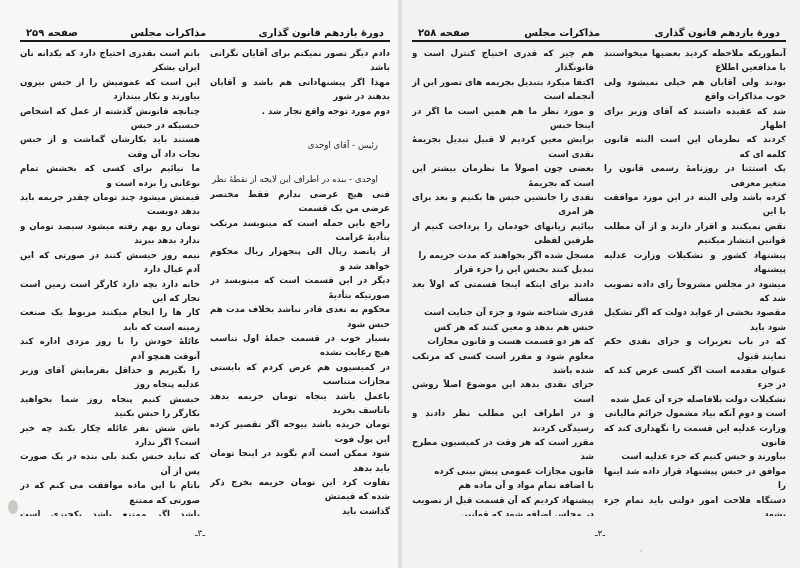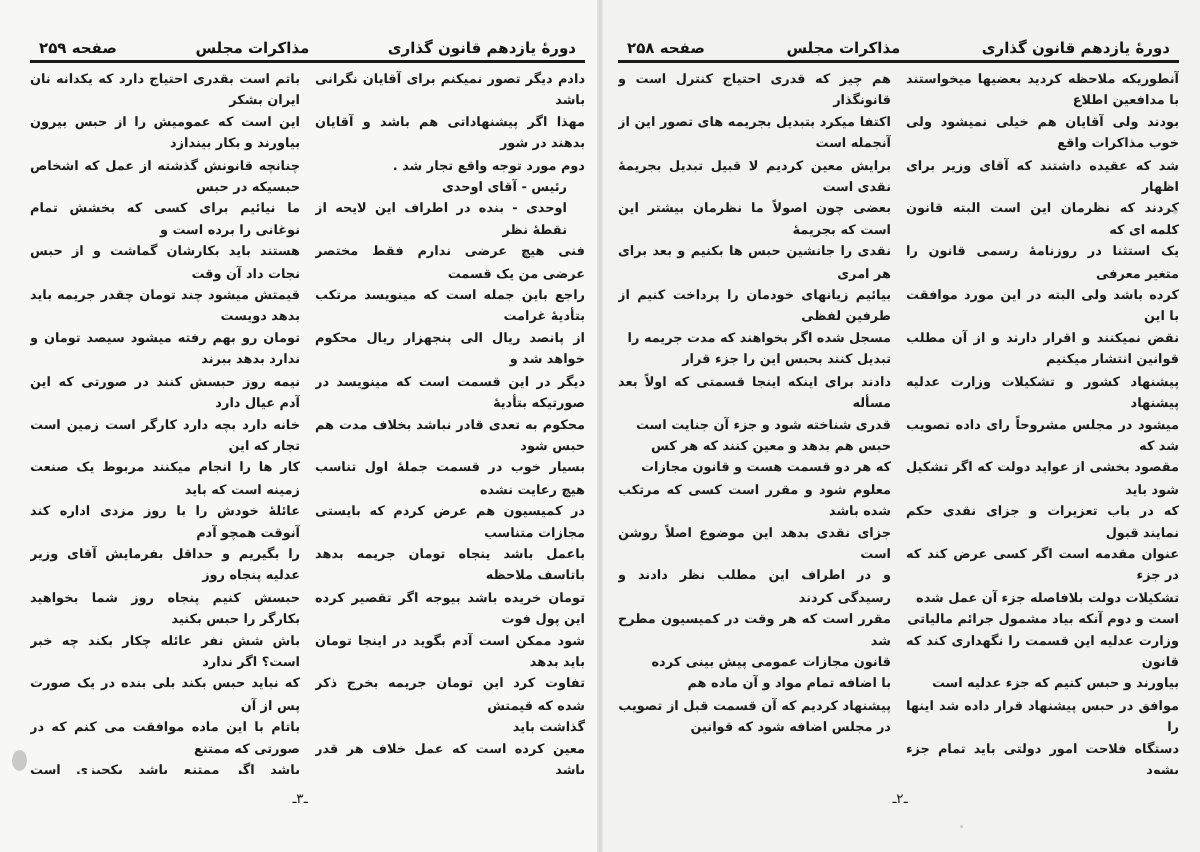"و مورد نظر ما هم" p { html: none -> <p>و مورد نظر ما هم همین است ما اگر در اینجا حبس</p> }
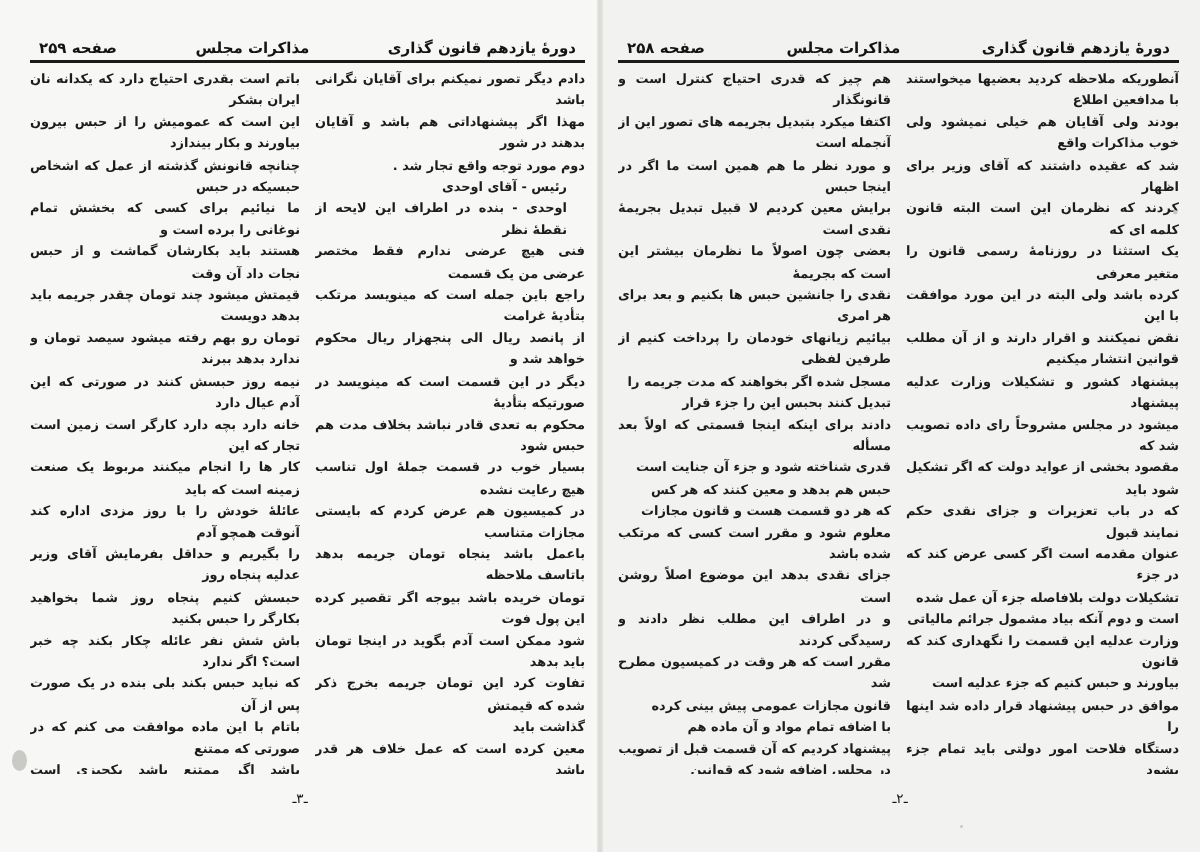"رئیس - آقای اوحدی" .col .speaker { font-weight: bold -> normal; margin-top: none -> 20px }
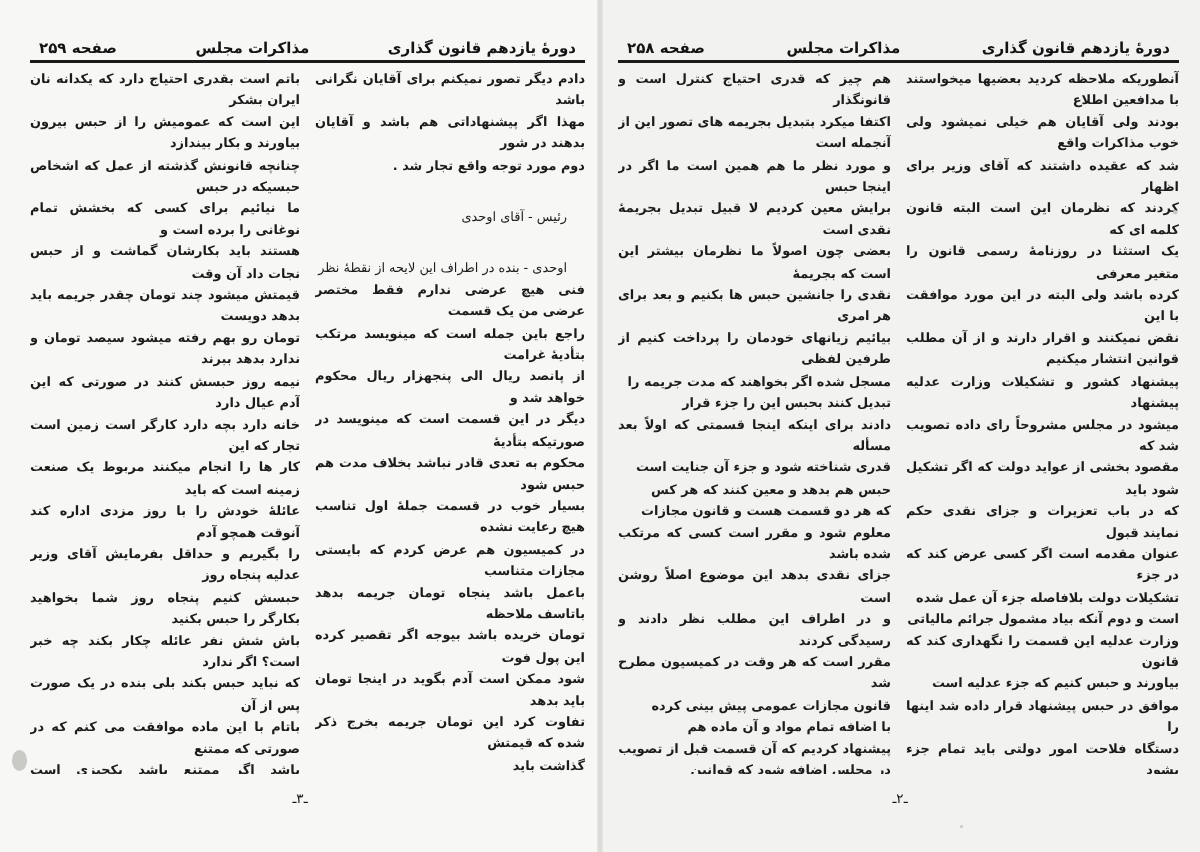"ما نیائیم برای کسی که" p { order: before "هستند باید بکارشان گماشت و" -> after "هستند باید بکارشان گماشت و" }
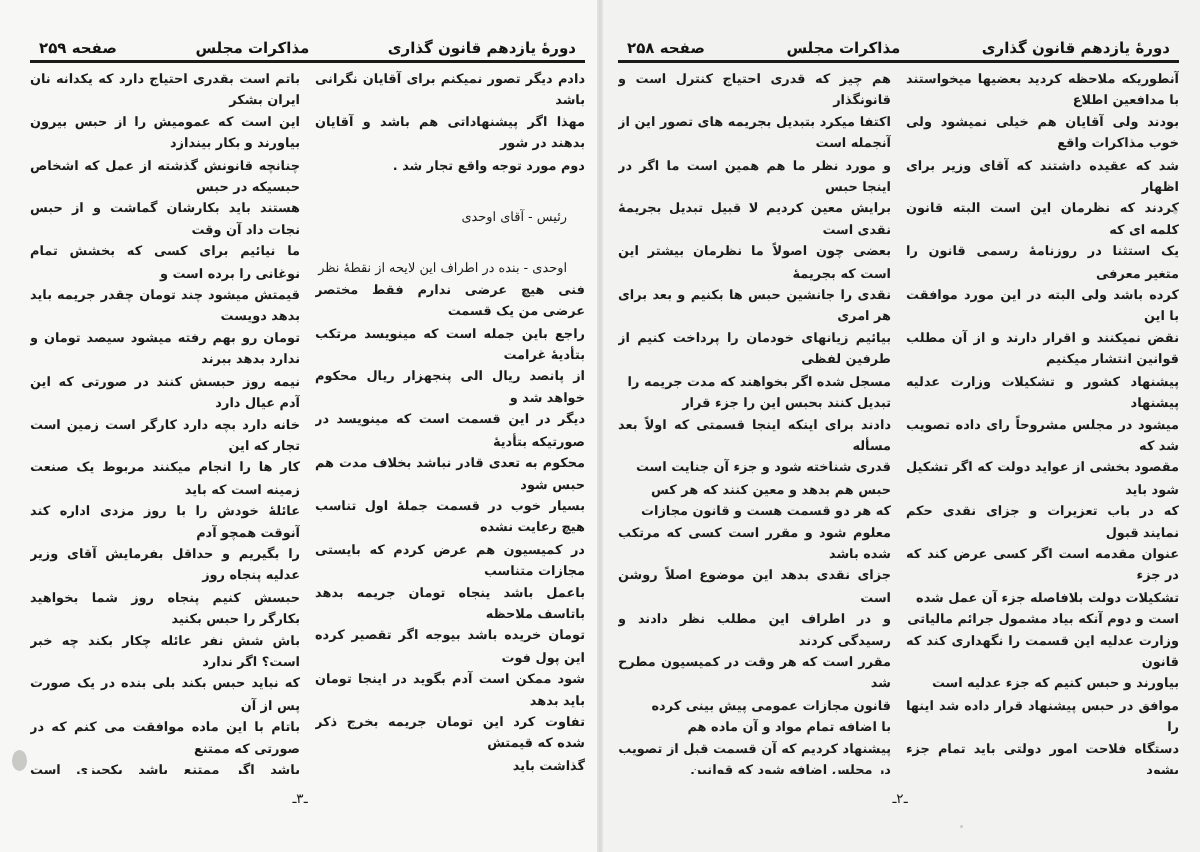"باعمل باشد ینجاه تومان جریمه" p { text: ملاحظه -> بخرید }
